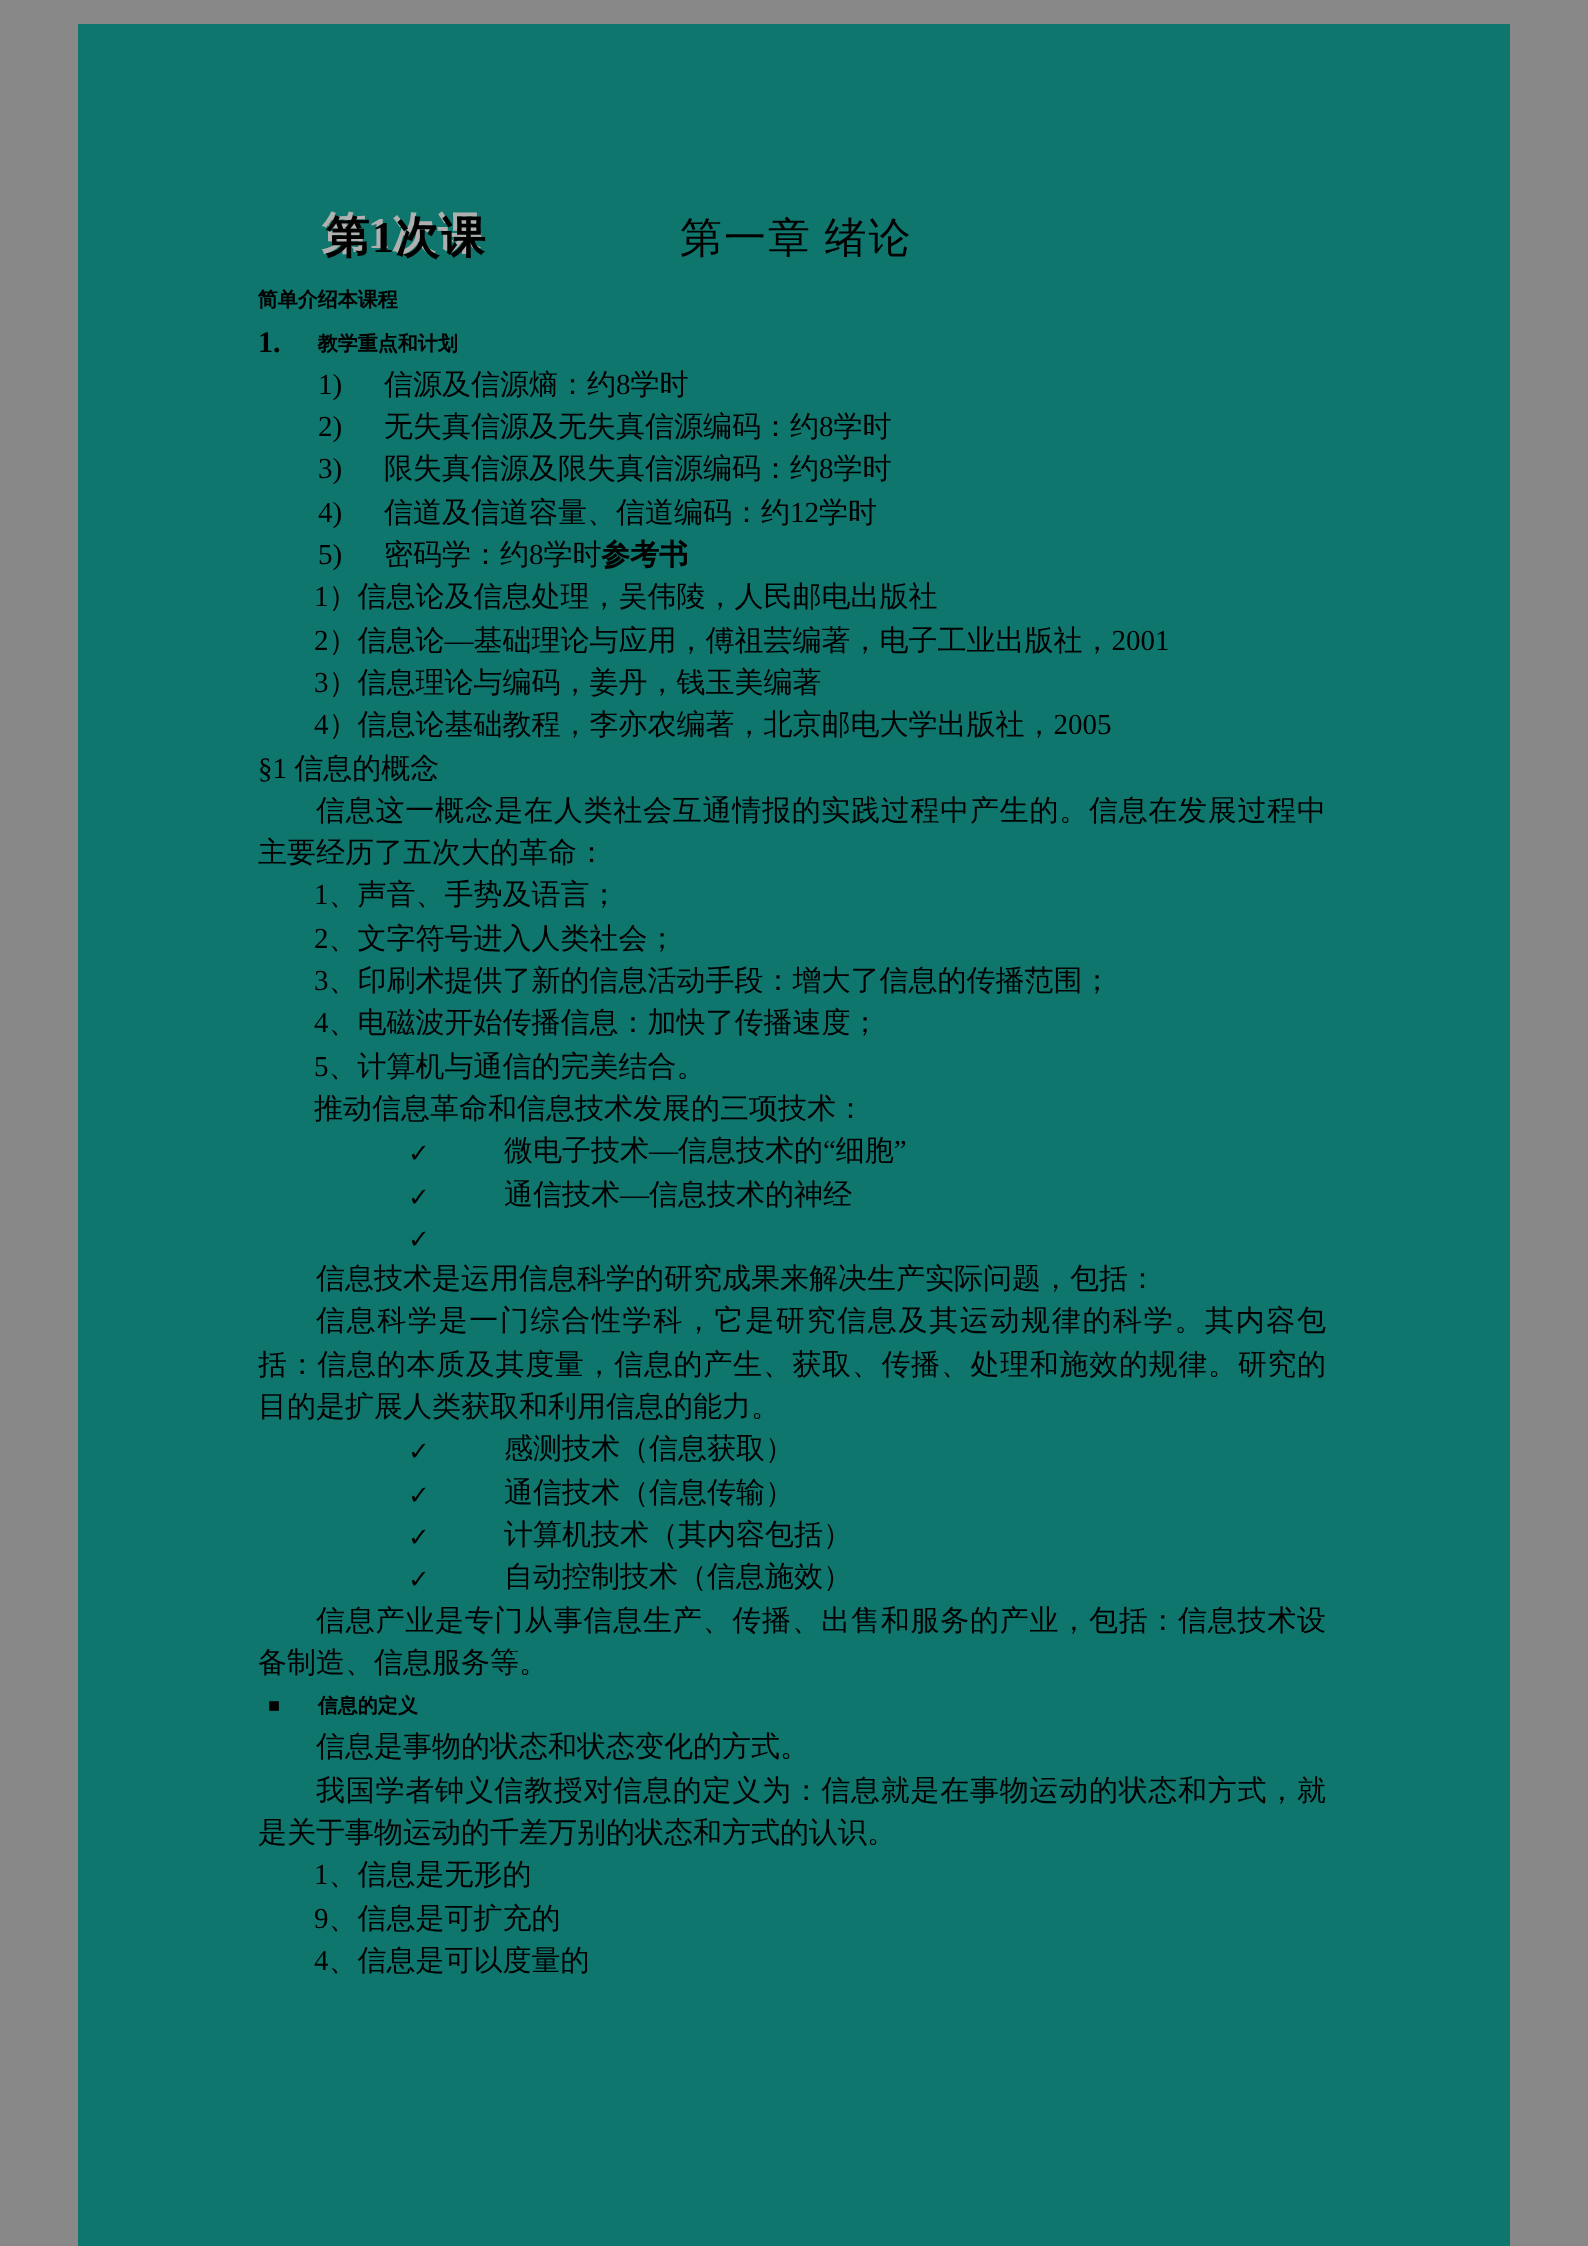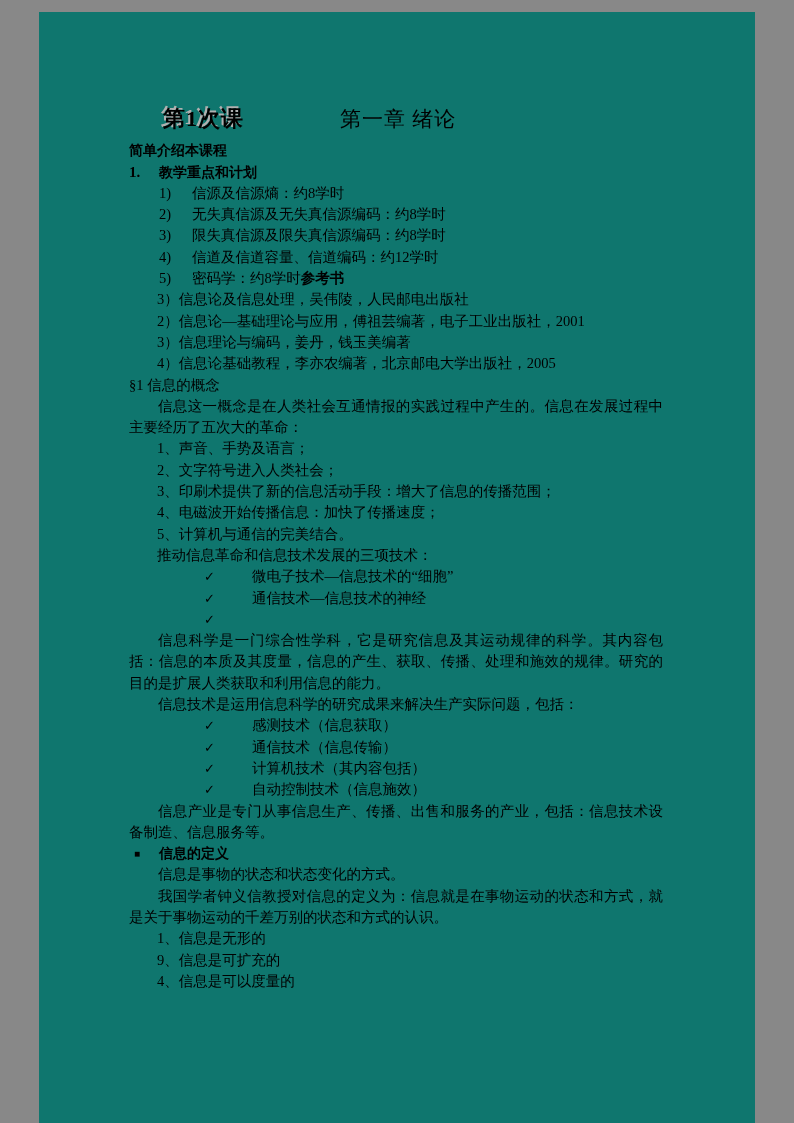"简单介绍本课程" .h-bold { font-size: 14px -> 10px }
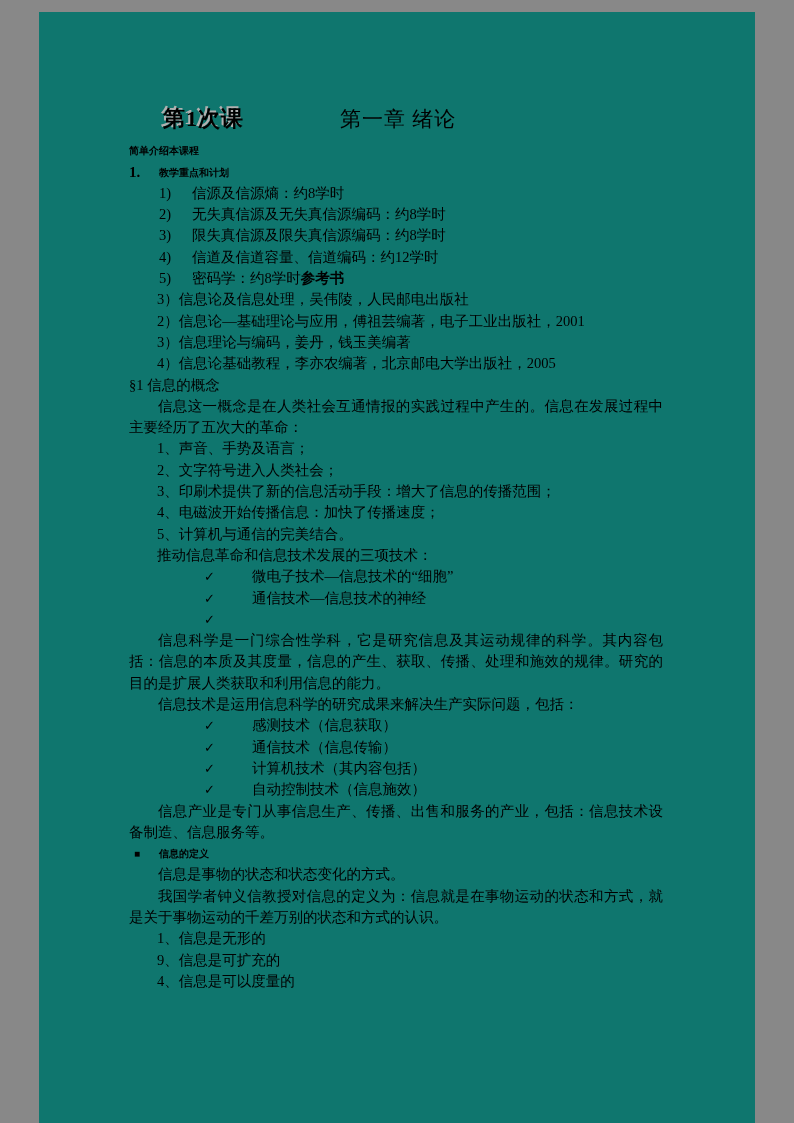"3）信息论及信息处理，吴伟陵，人民邮电出版社" div.li-ref { text: 3 -> 1 }
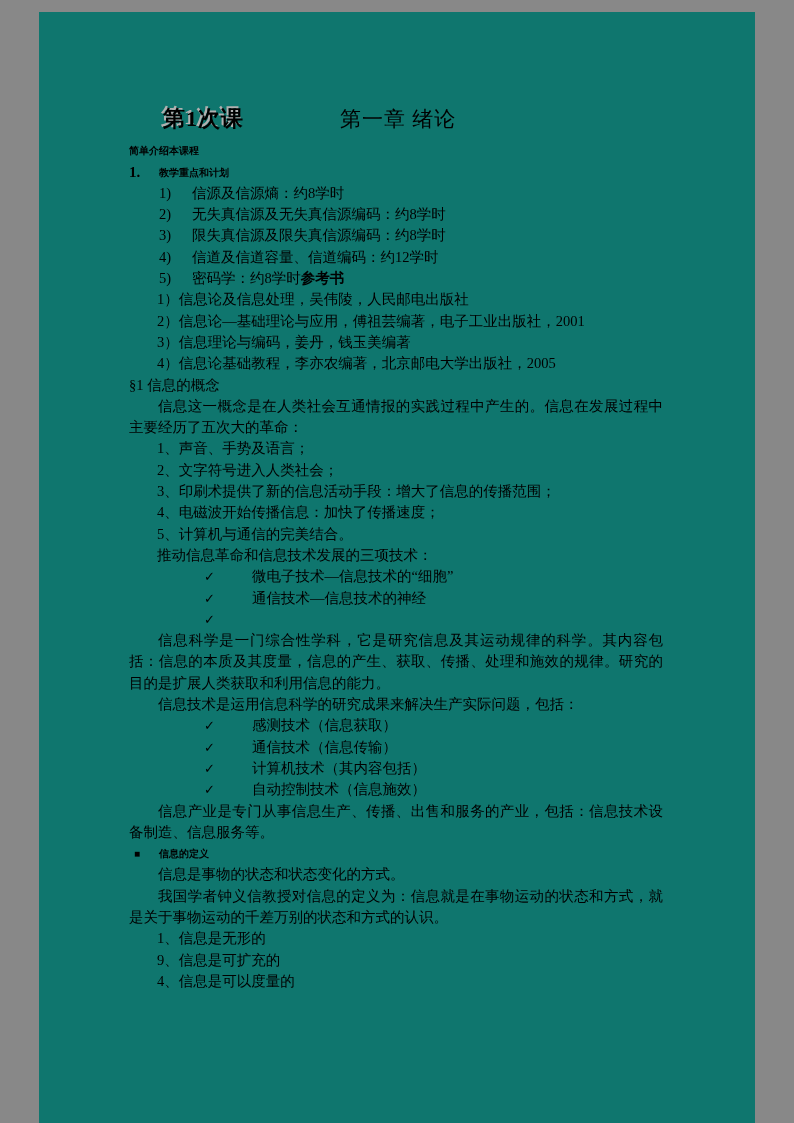"信息科学是一门综合性学科，它是研究信息及其运动规律的科学。其内容包括：信息的本质" p.para { order: before "信息技术是运用信息科学的研究成果来解决生产实际问题，包括：" -> after "信息技术是运用信息科学的研究成果来解决生产实际问题，包括：" }
